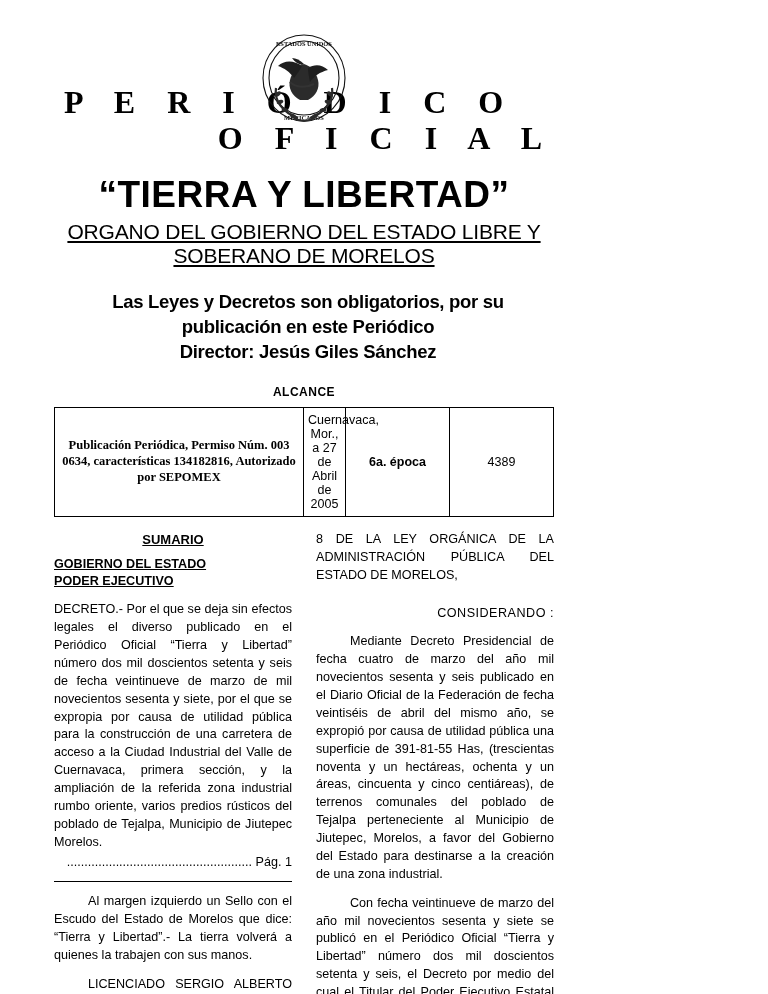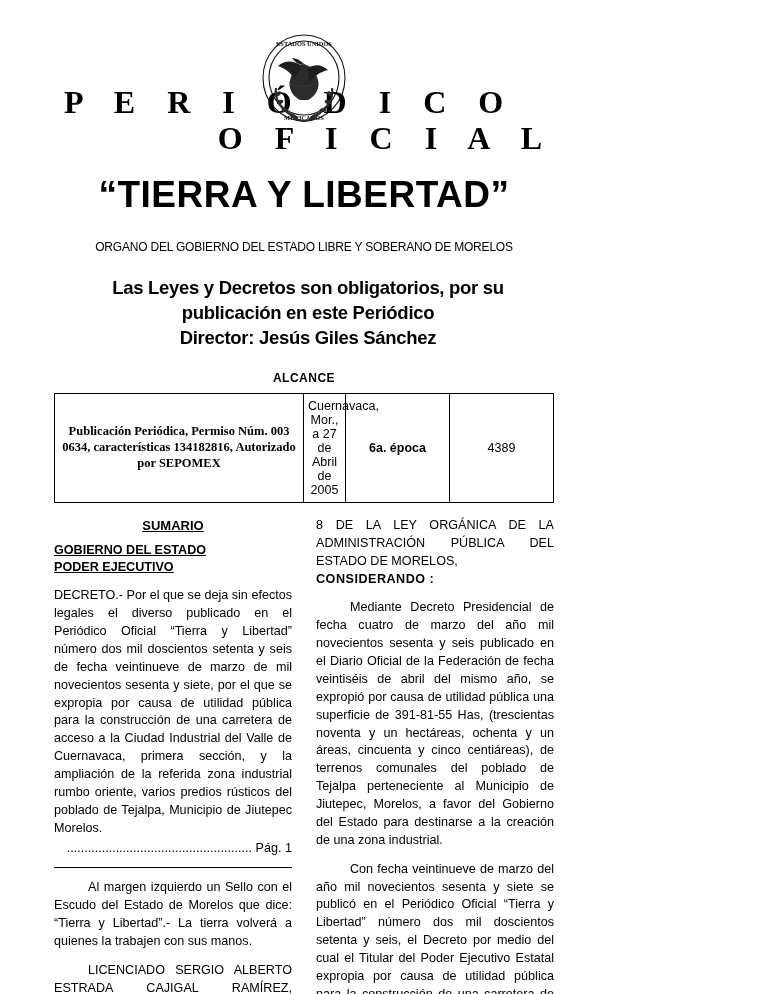"ORGANO DEL GOBIERNO DEL ESTADO" .organo { font-size: 12px -> 21px; margin-top: 24px -> 4px; text-decoration: none -> underline }
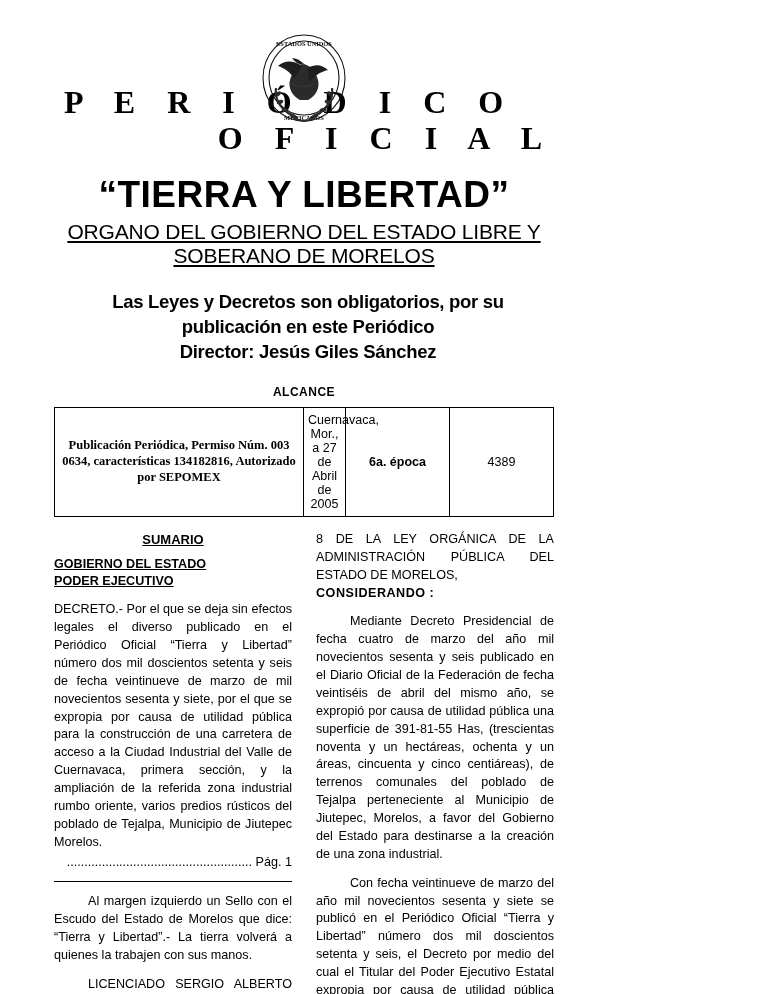"CONSIDERANDO :" .center-line { font-weight: bold -> none; margin-top: 0 -> 20px; text-align: left -> right }
